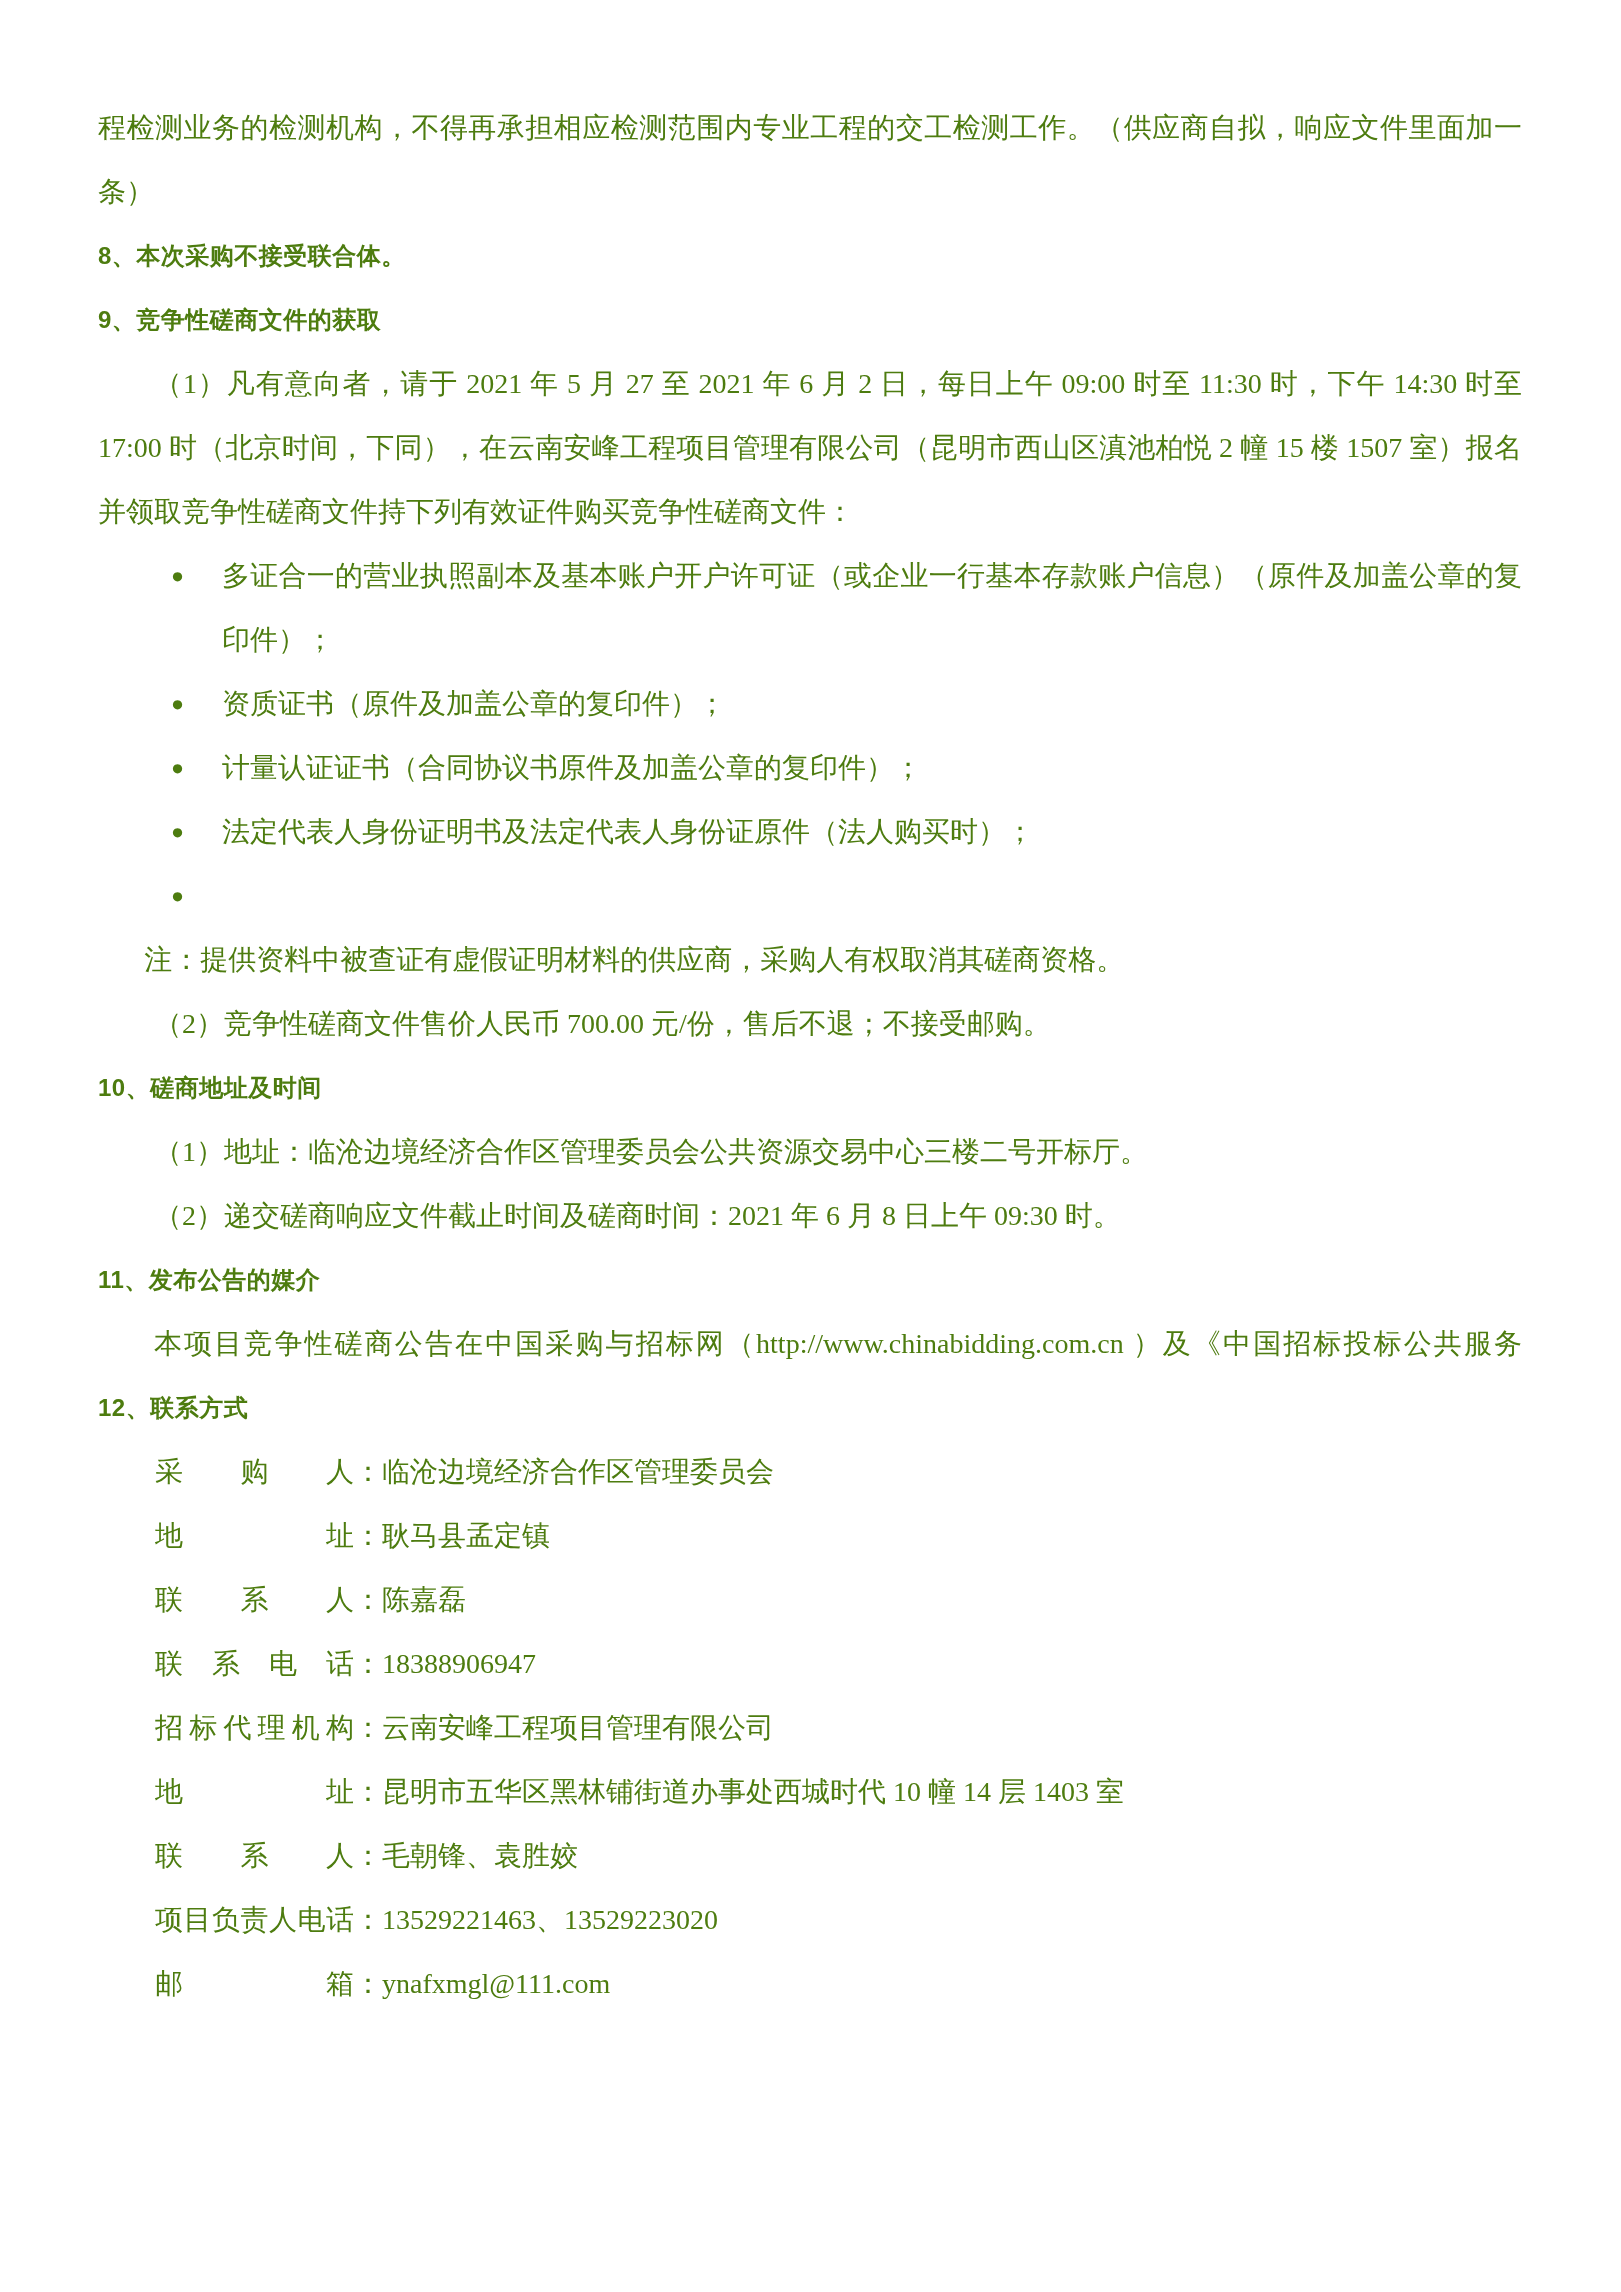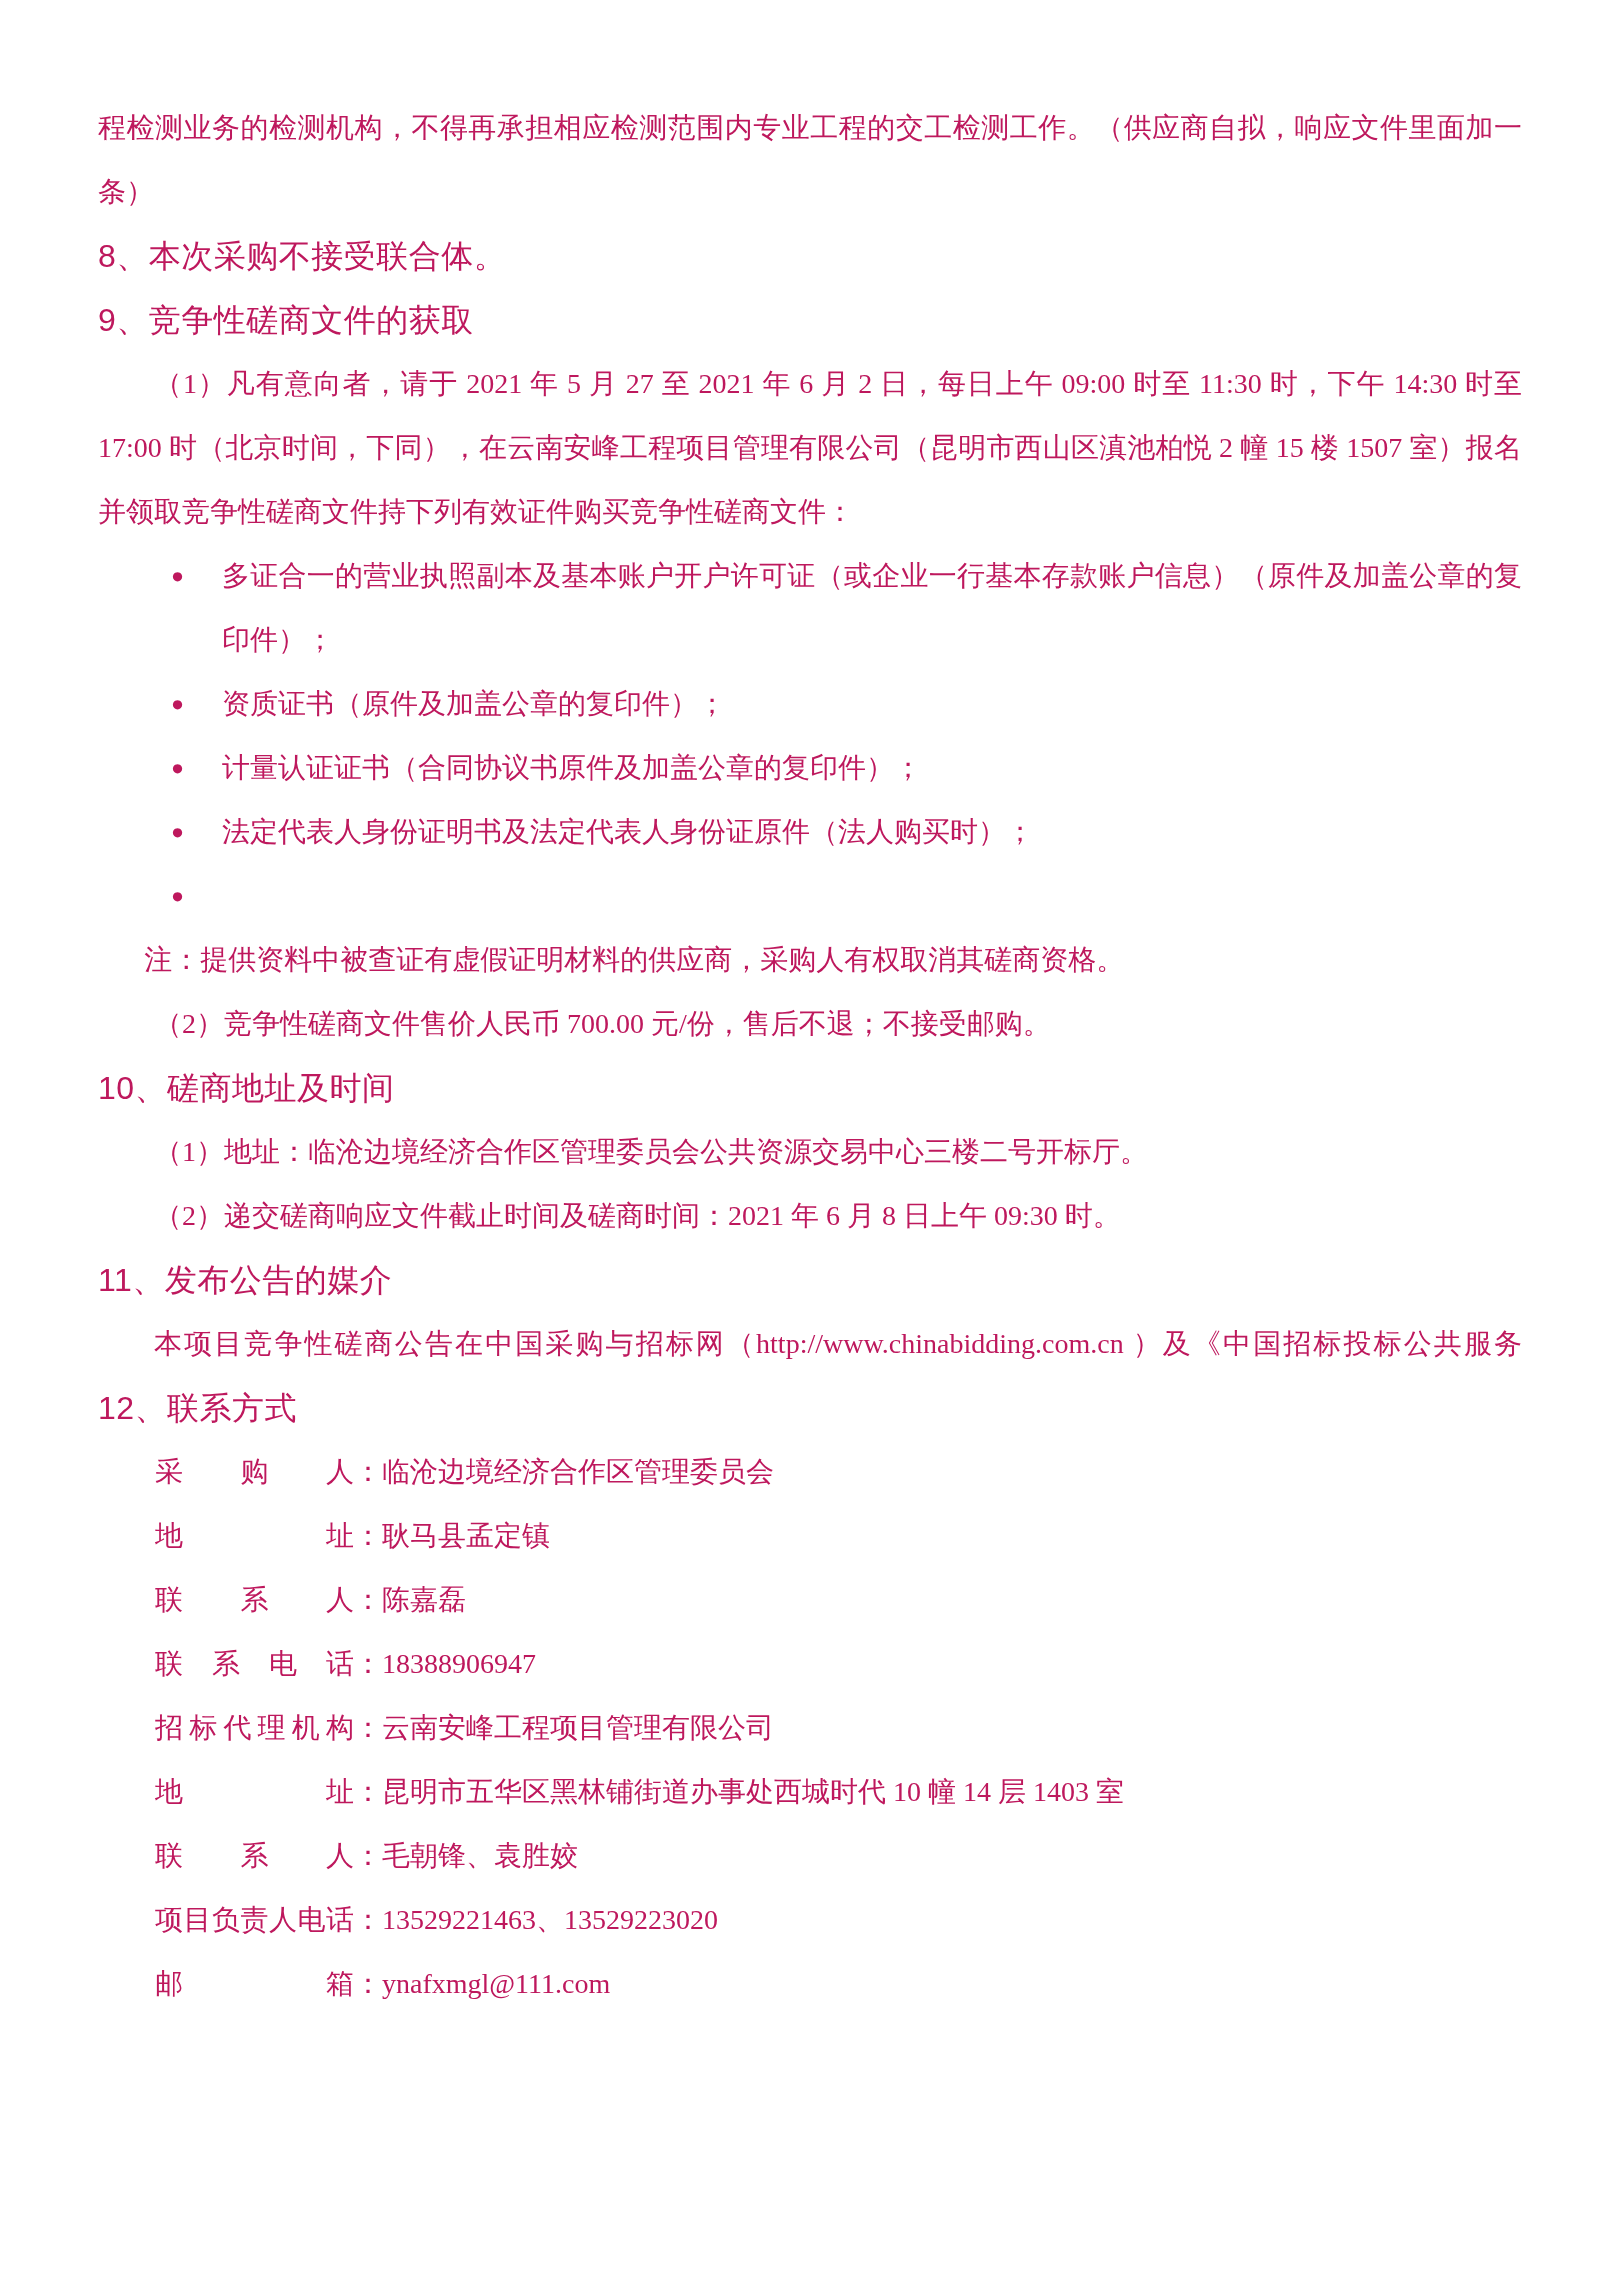"程检测业务的检测机构，不得再承担相应检测范围内专业工程的交工检测工作。（供应商自" .doc { color: #be185d -> #4d7c0f }
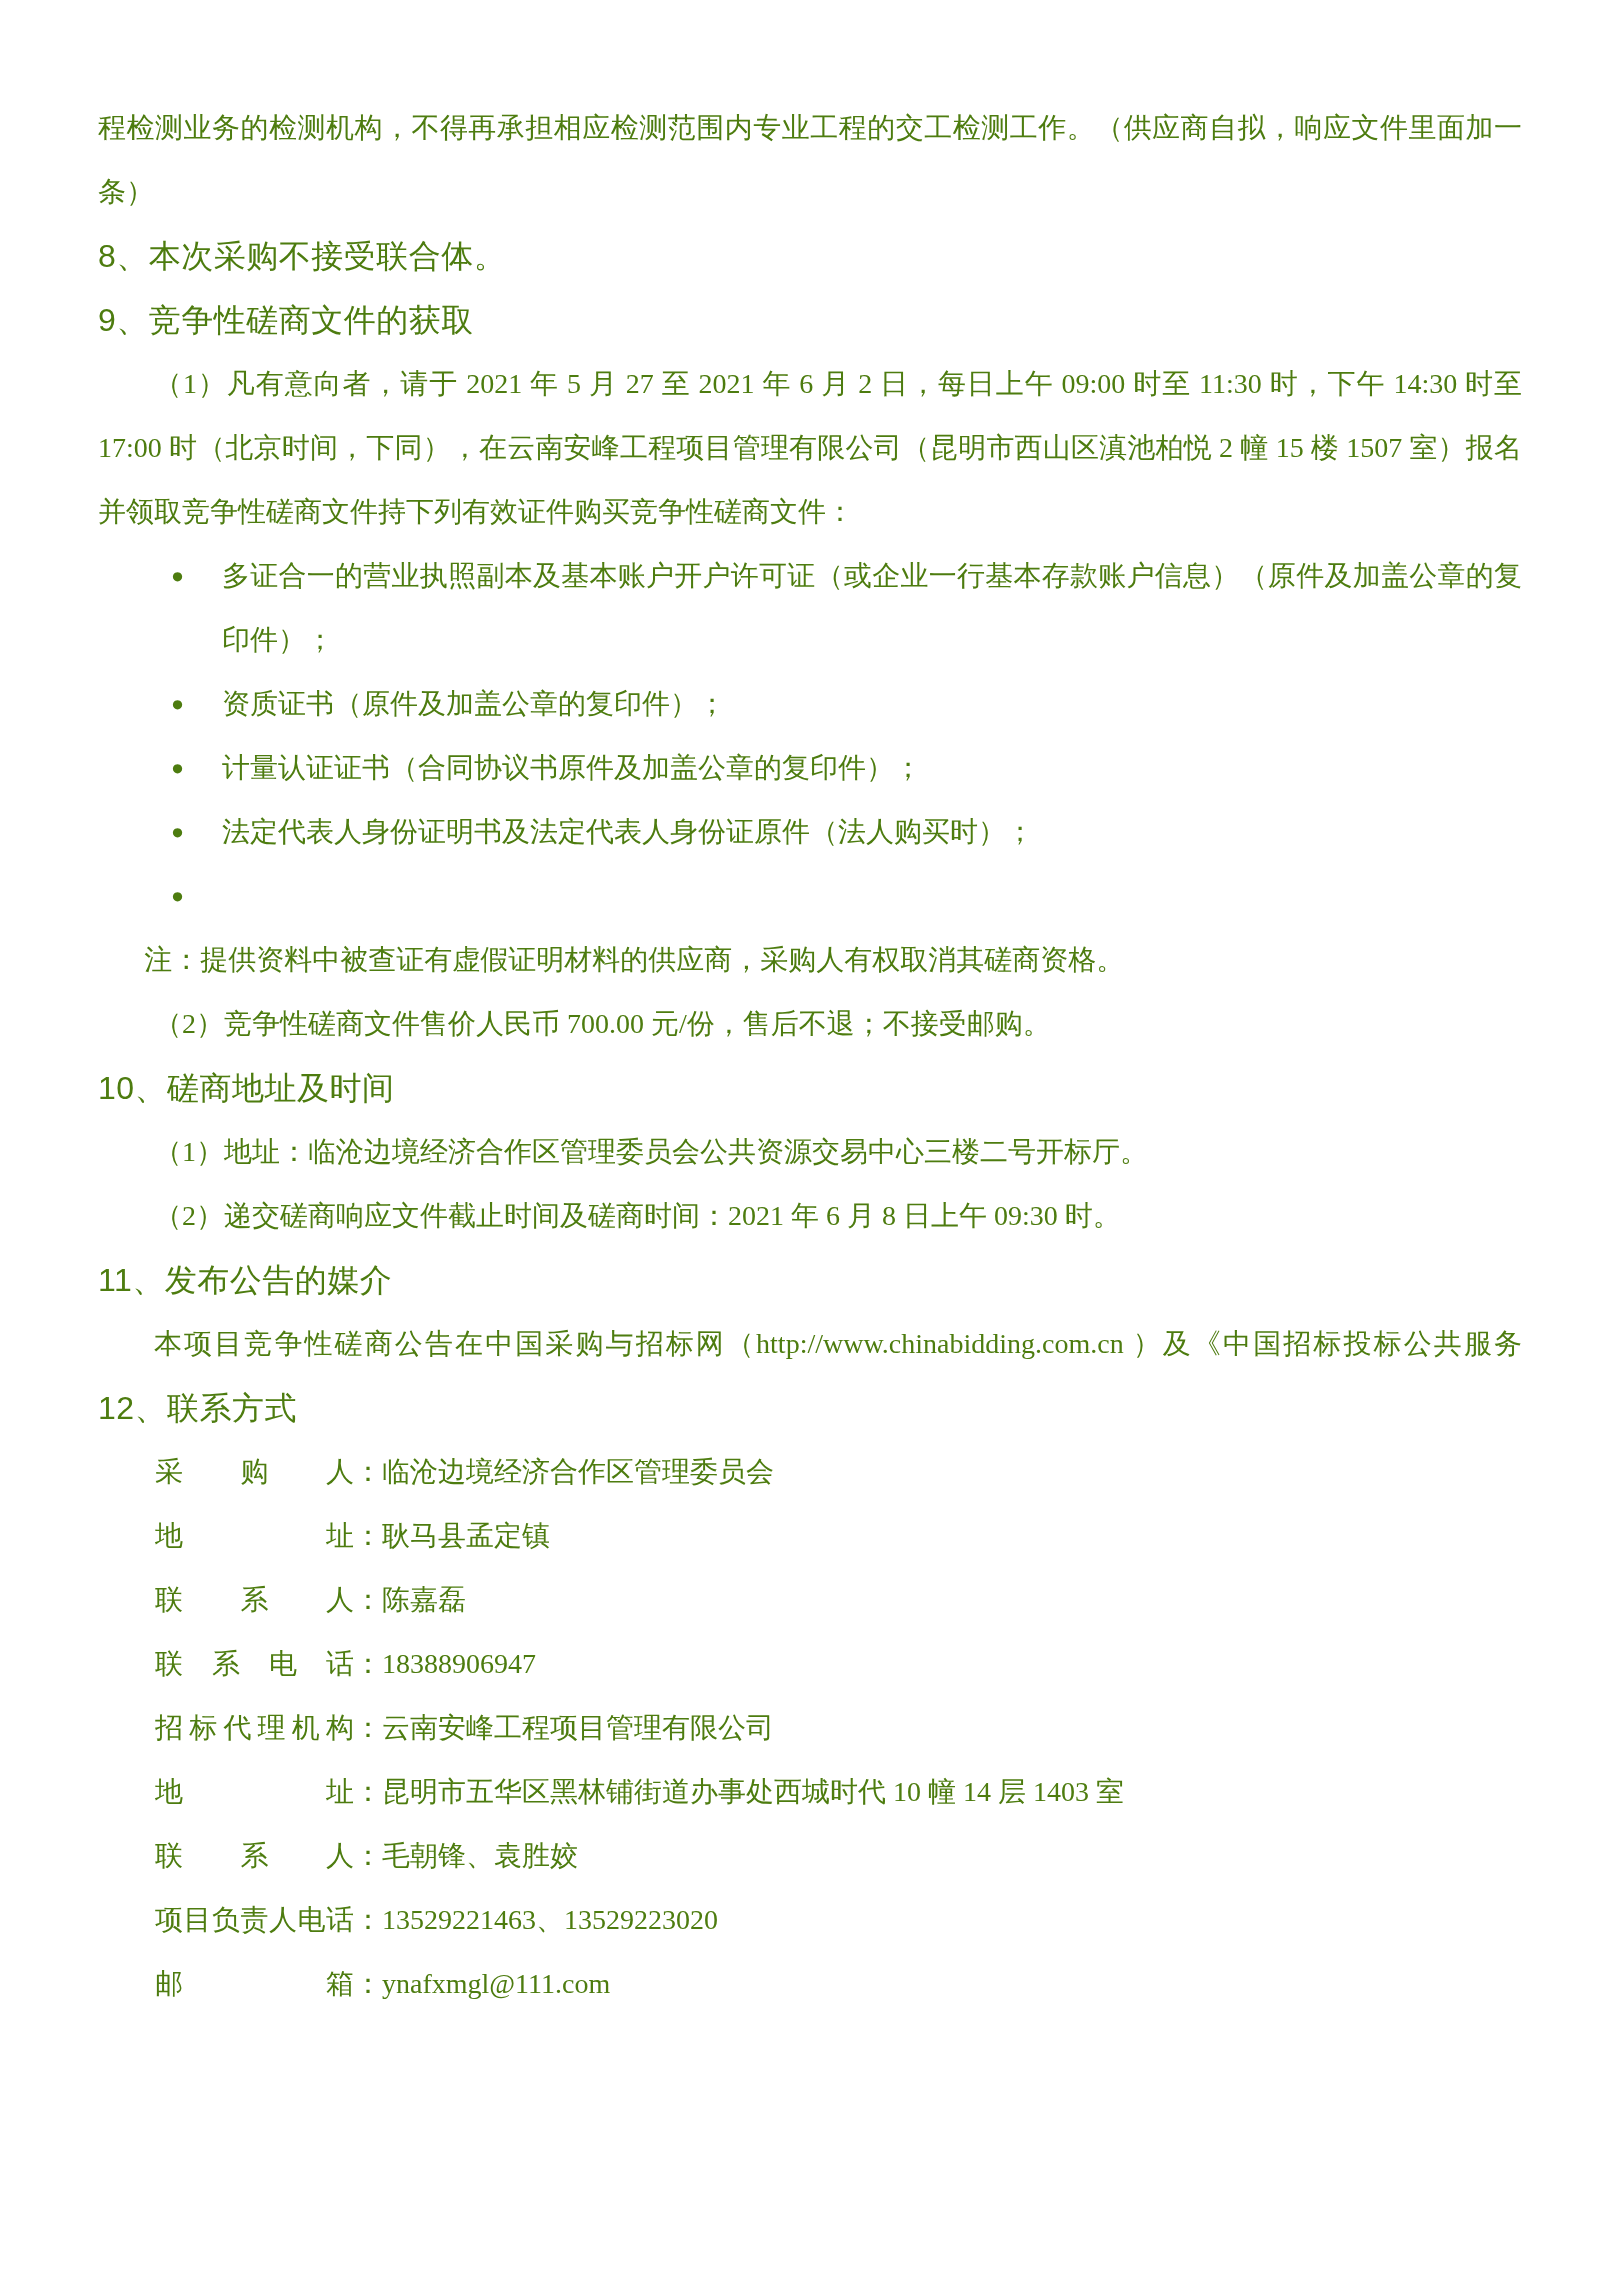"8、本次采购不接受联合体。" .heading { font-size: 32px -> 24px; font-weight: 400 -> 700 }
